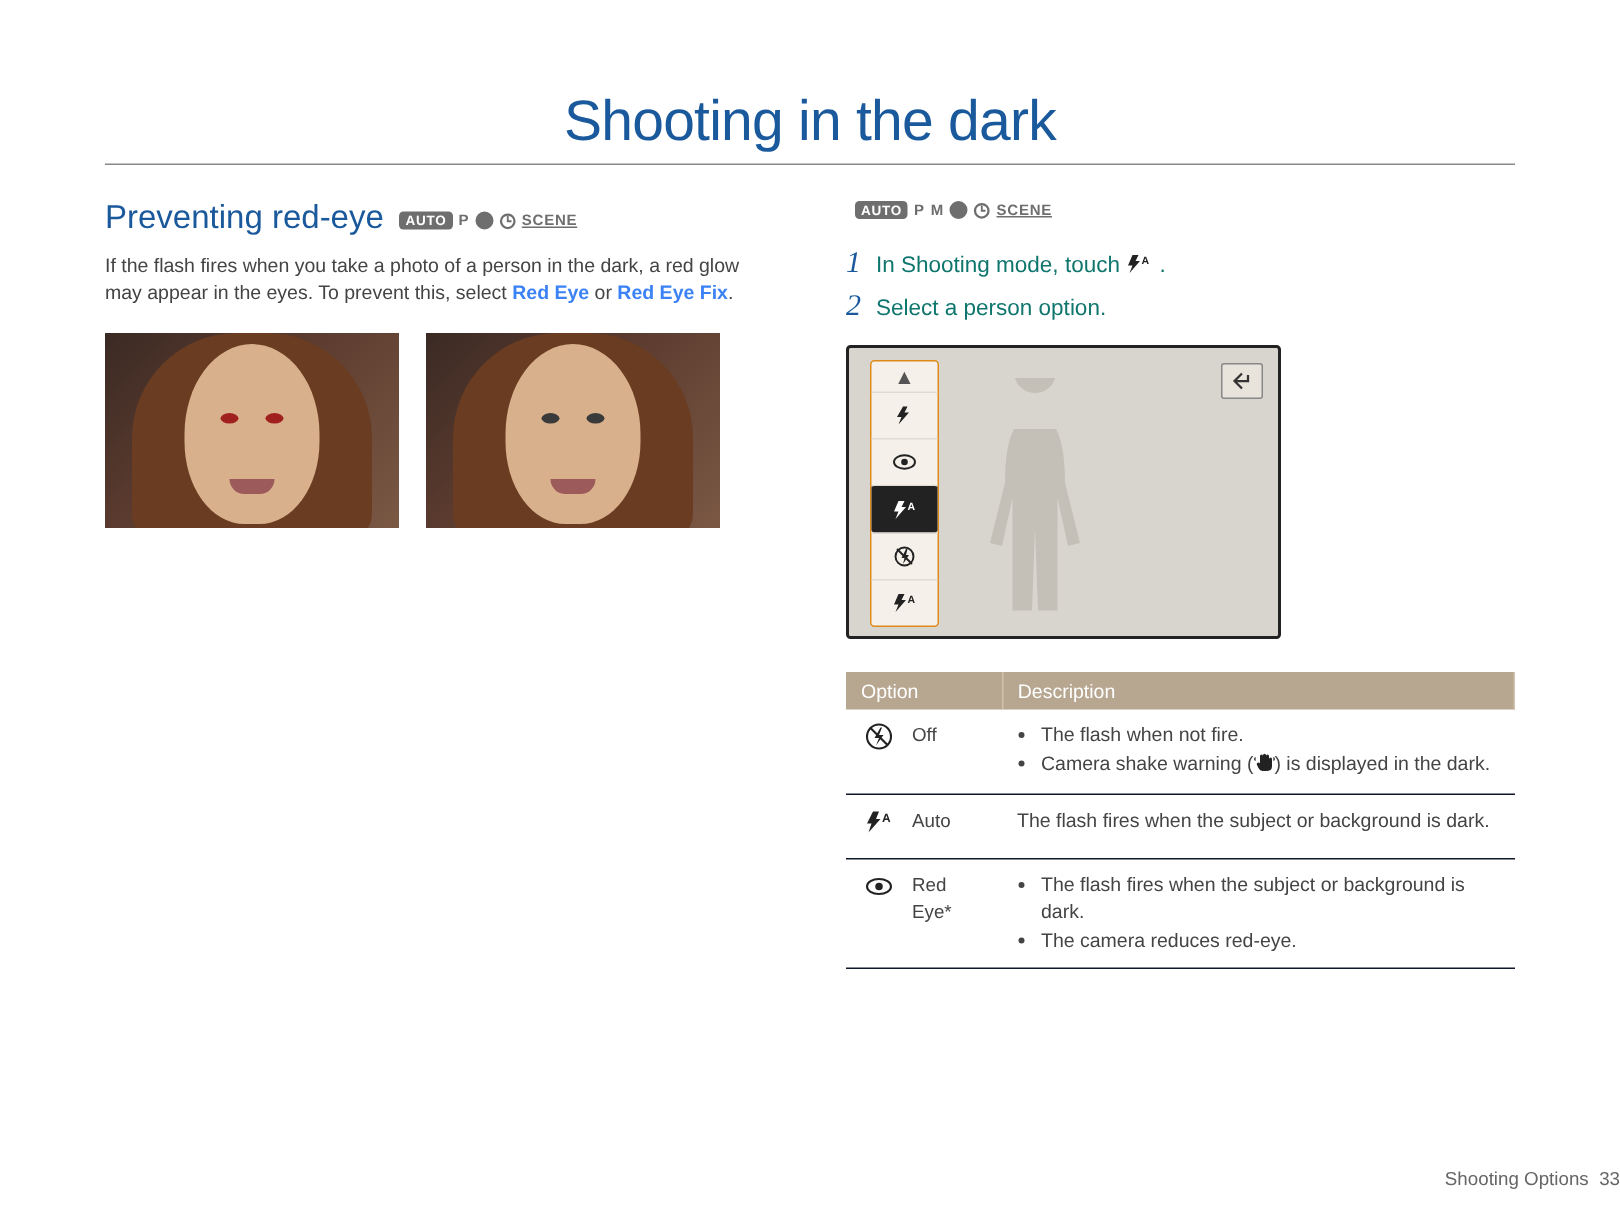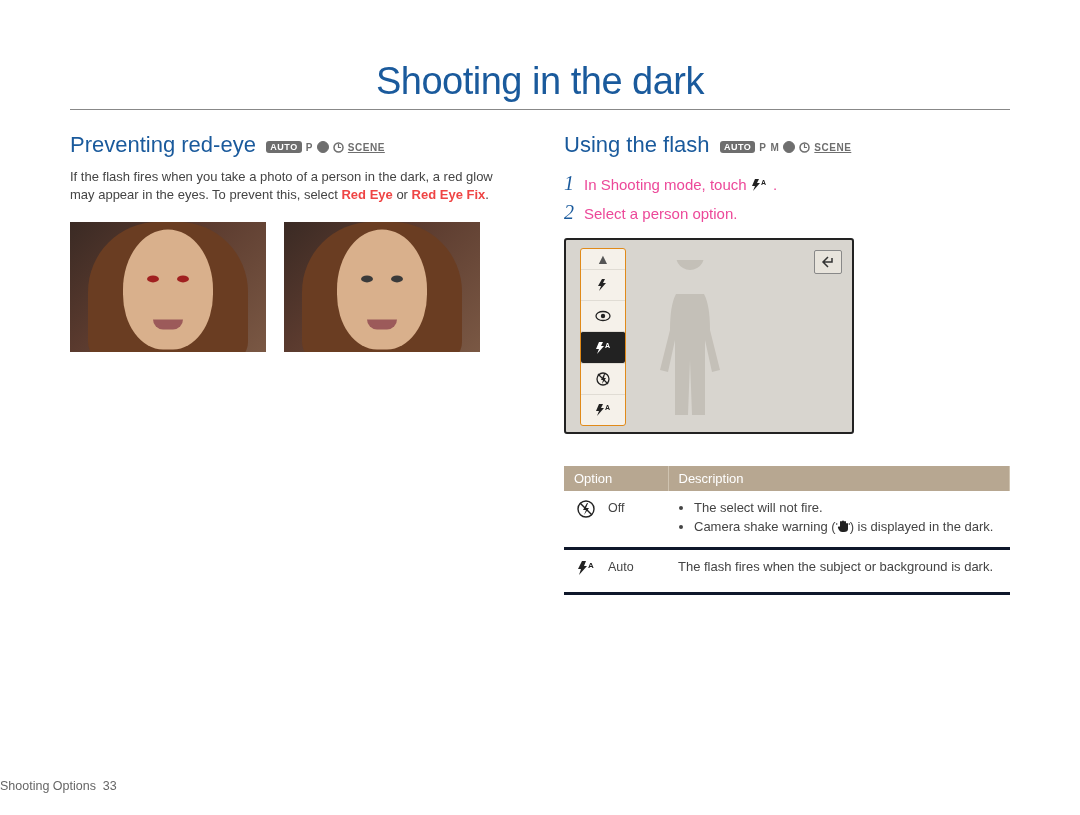"Using the flash" span.section-title { html: <span>Using the flash</span> -> none }
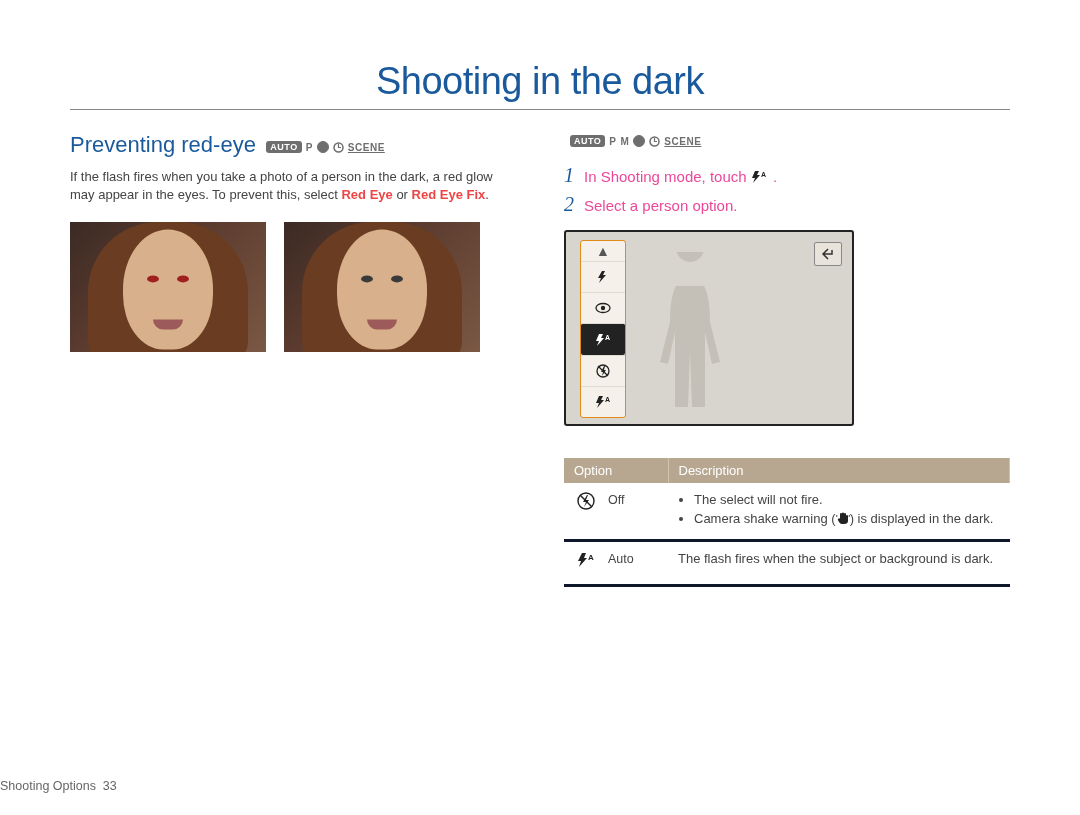"In Shooting mode, touch" .step-text { color: #ec4899 -> #0f766e }
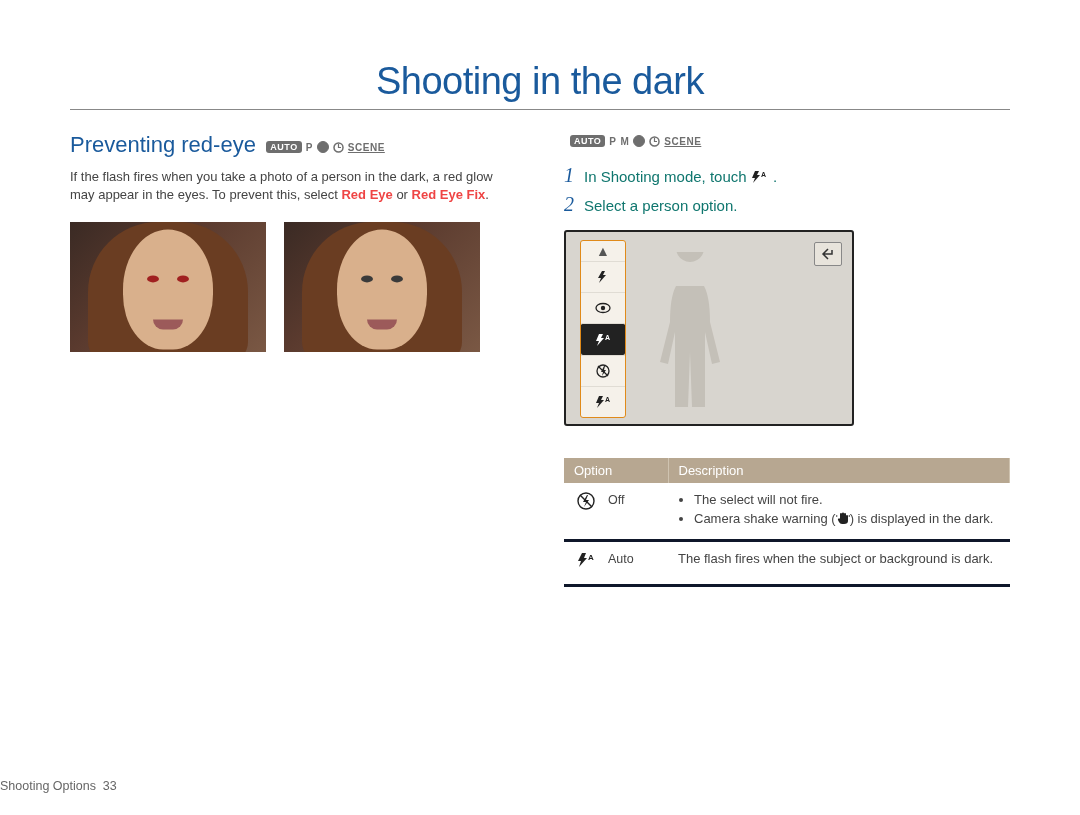"Red Eye" .body-text b { color: #ef4444 -> #3b82f6 }
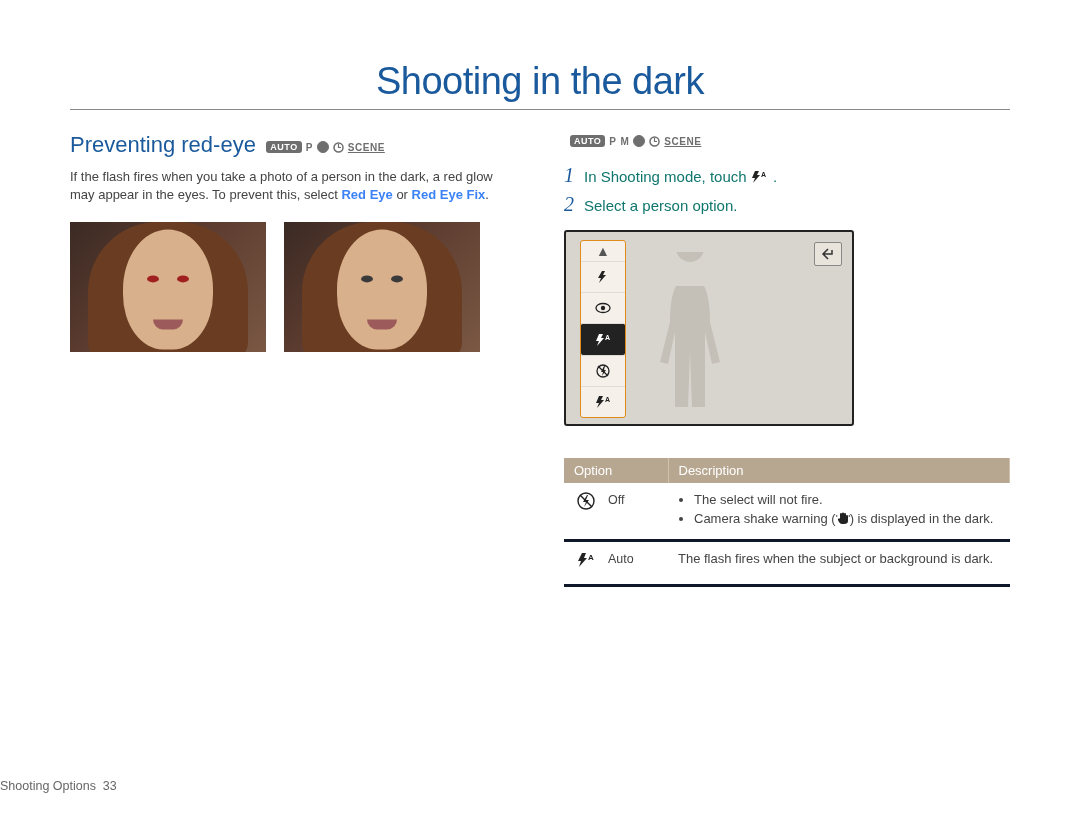"Option" table.options { margin-top: 32px -> 22px }
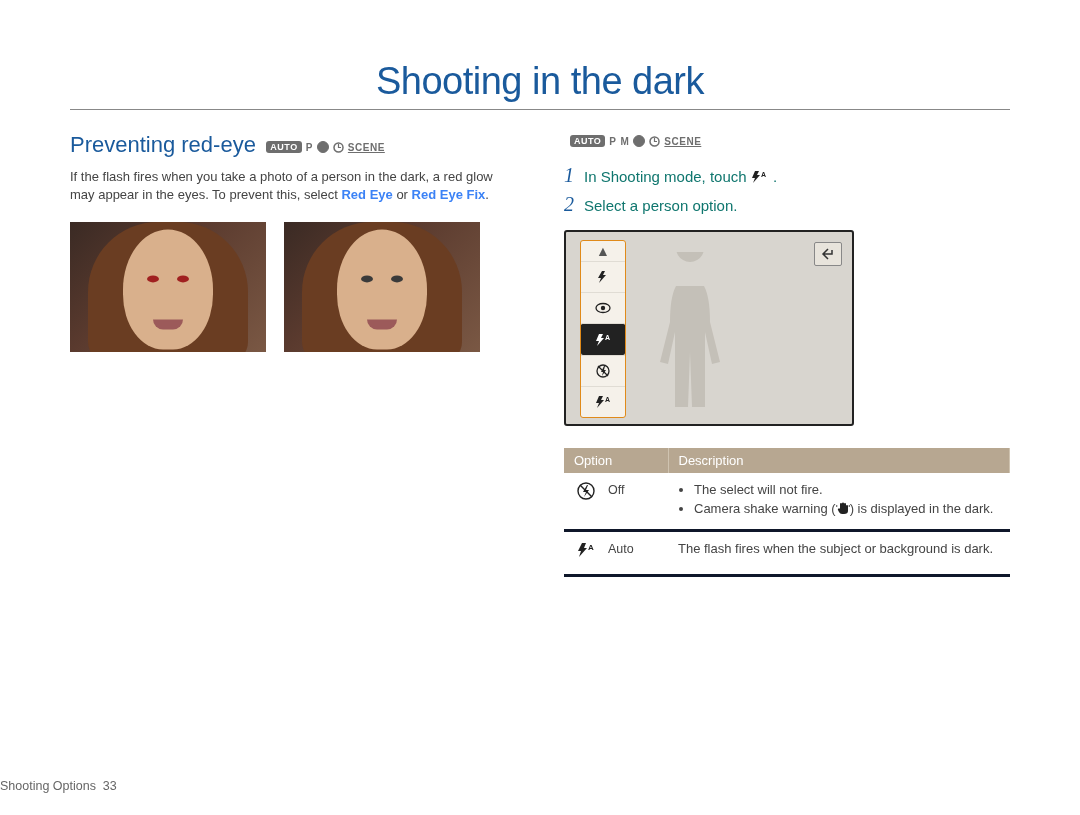"Off" table.options td { border-bottom: 3px solid #0f172a -> 1px solid #0f172a }
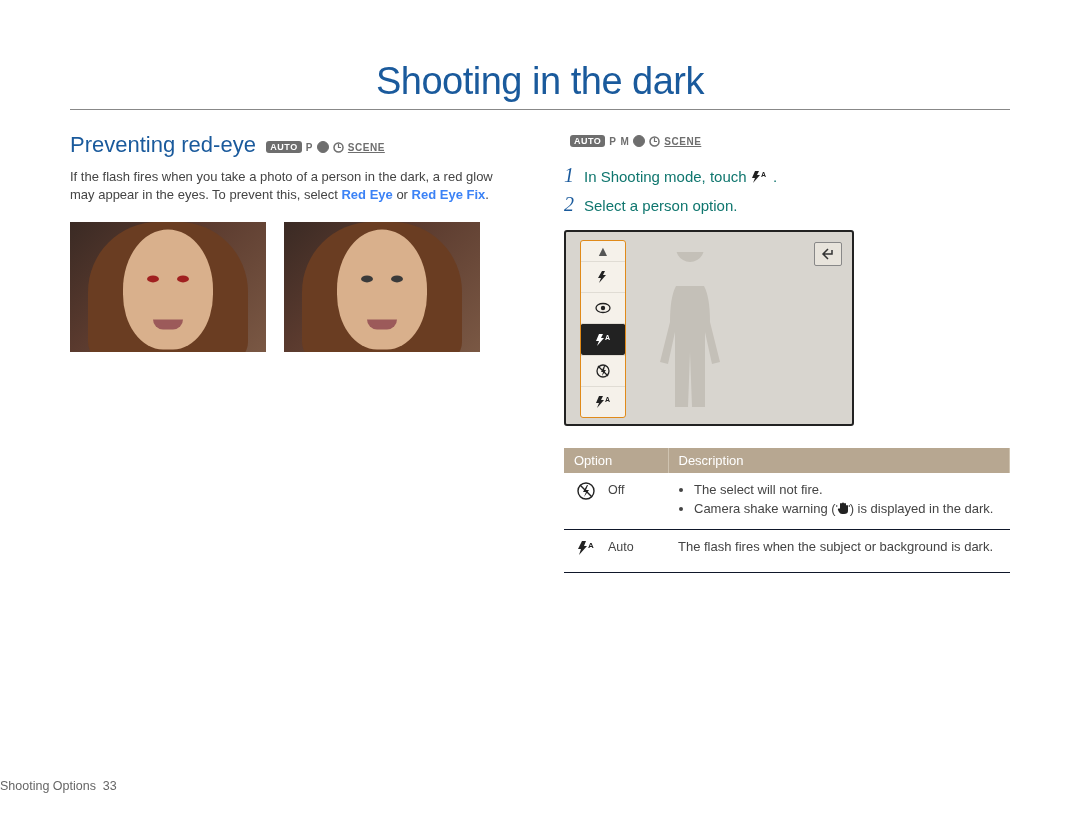"The select will not fire." li { text: select will -> flash when }
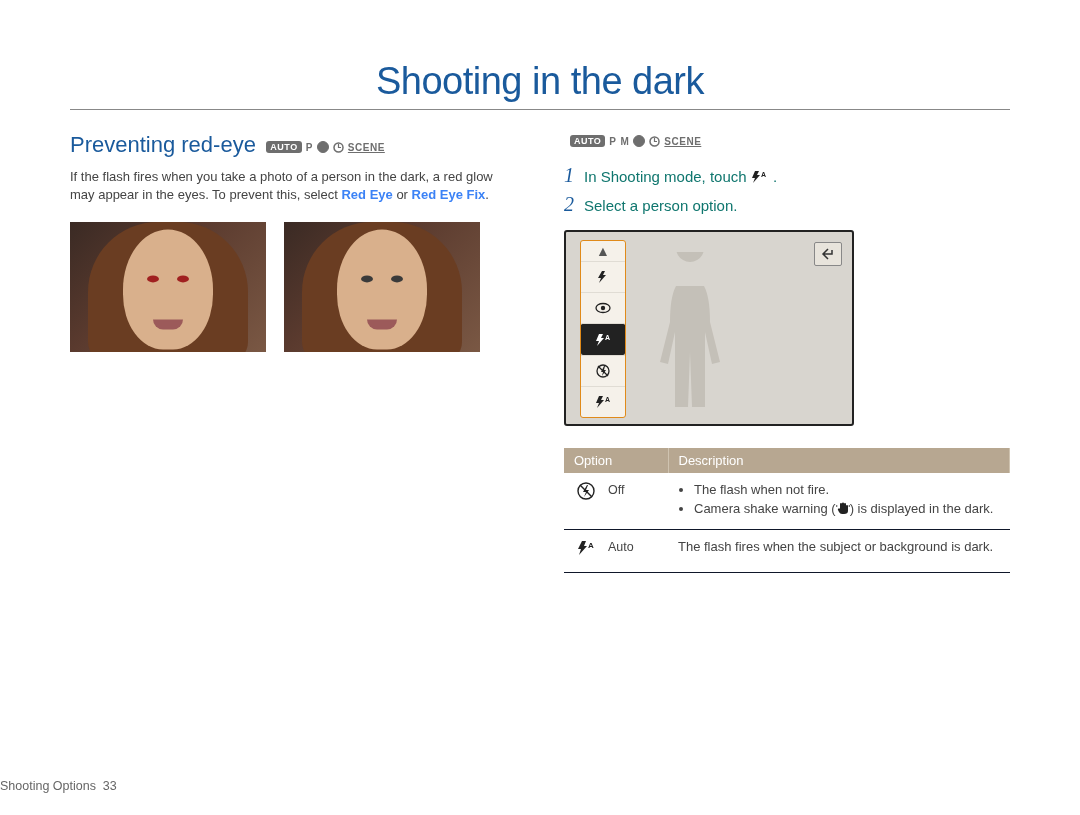"Red Eye*" tr { html: none -> <tr> <td> <svg> <ellipse></ellipse> <circle></circle> </svg> </td> <td>Red Eye*</td> <td> <ul> <li>The flash fires when the subject or background is dark.</li> <li>The camera reduces red-eye.</li> </ul> </td> </tr> }
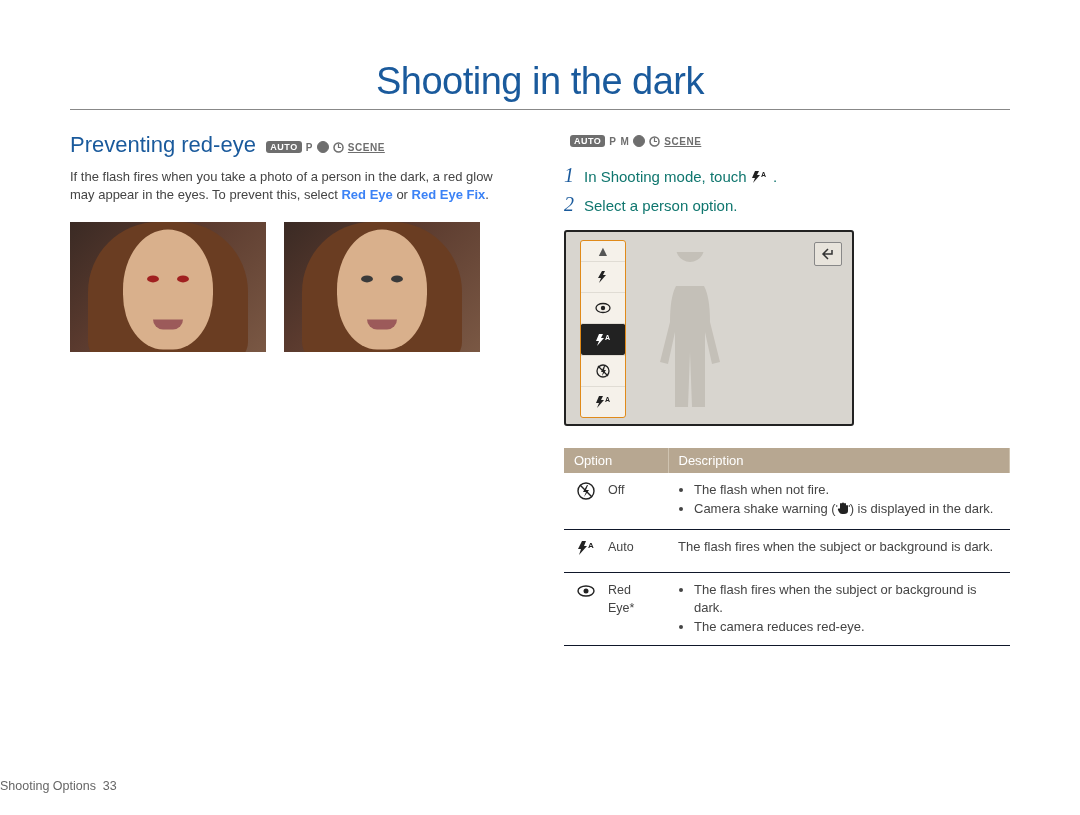"Shooting Options 33" .footer { text-align: left -> right }
